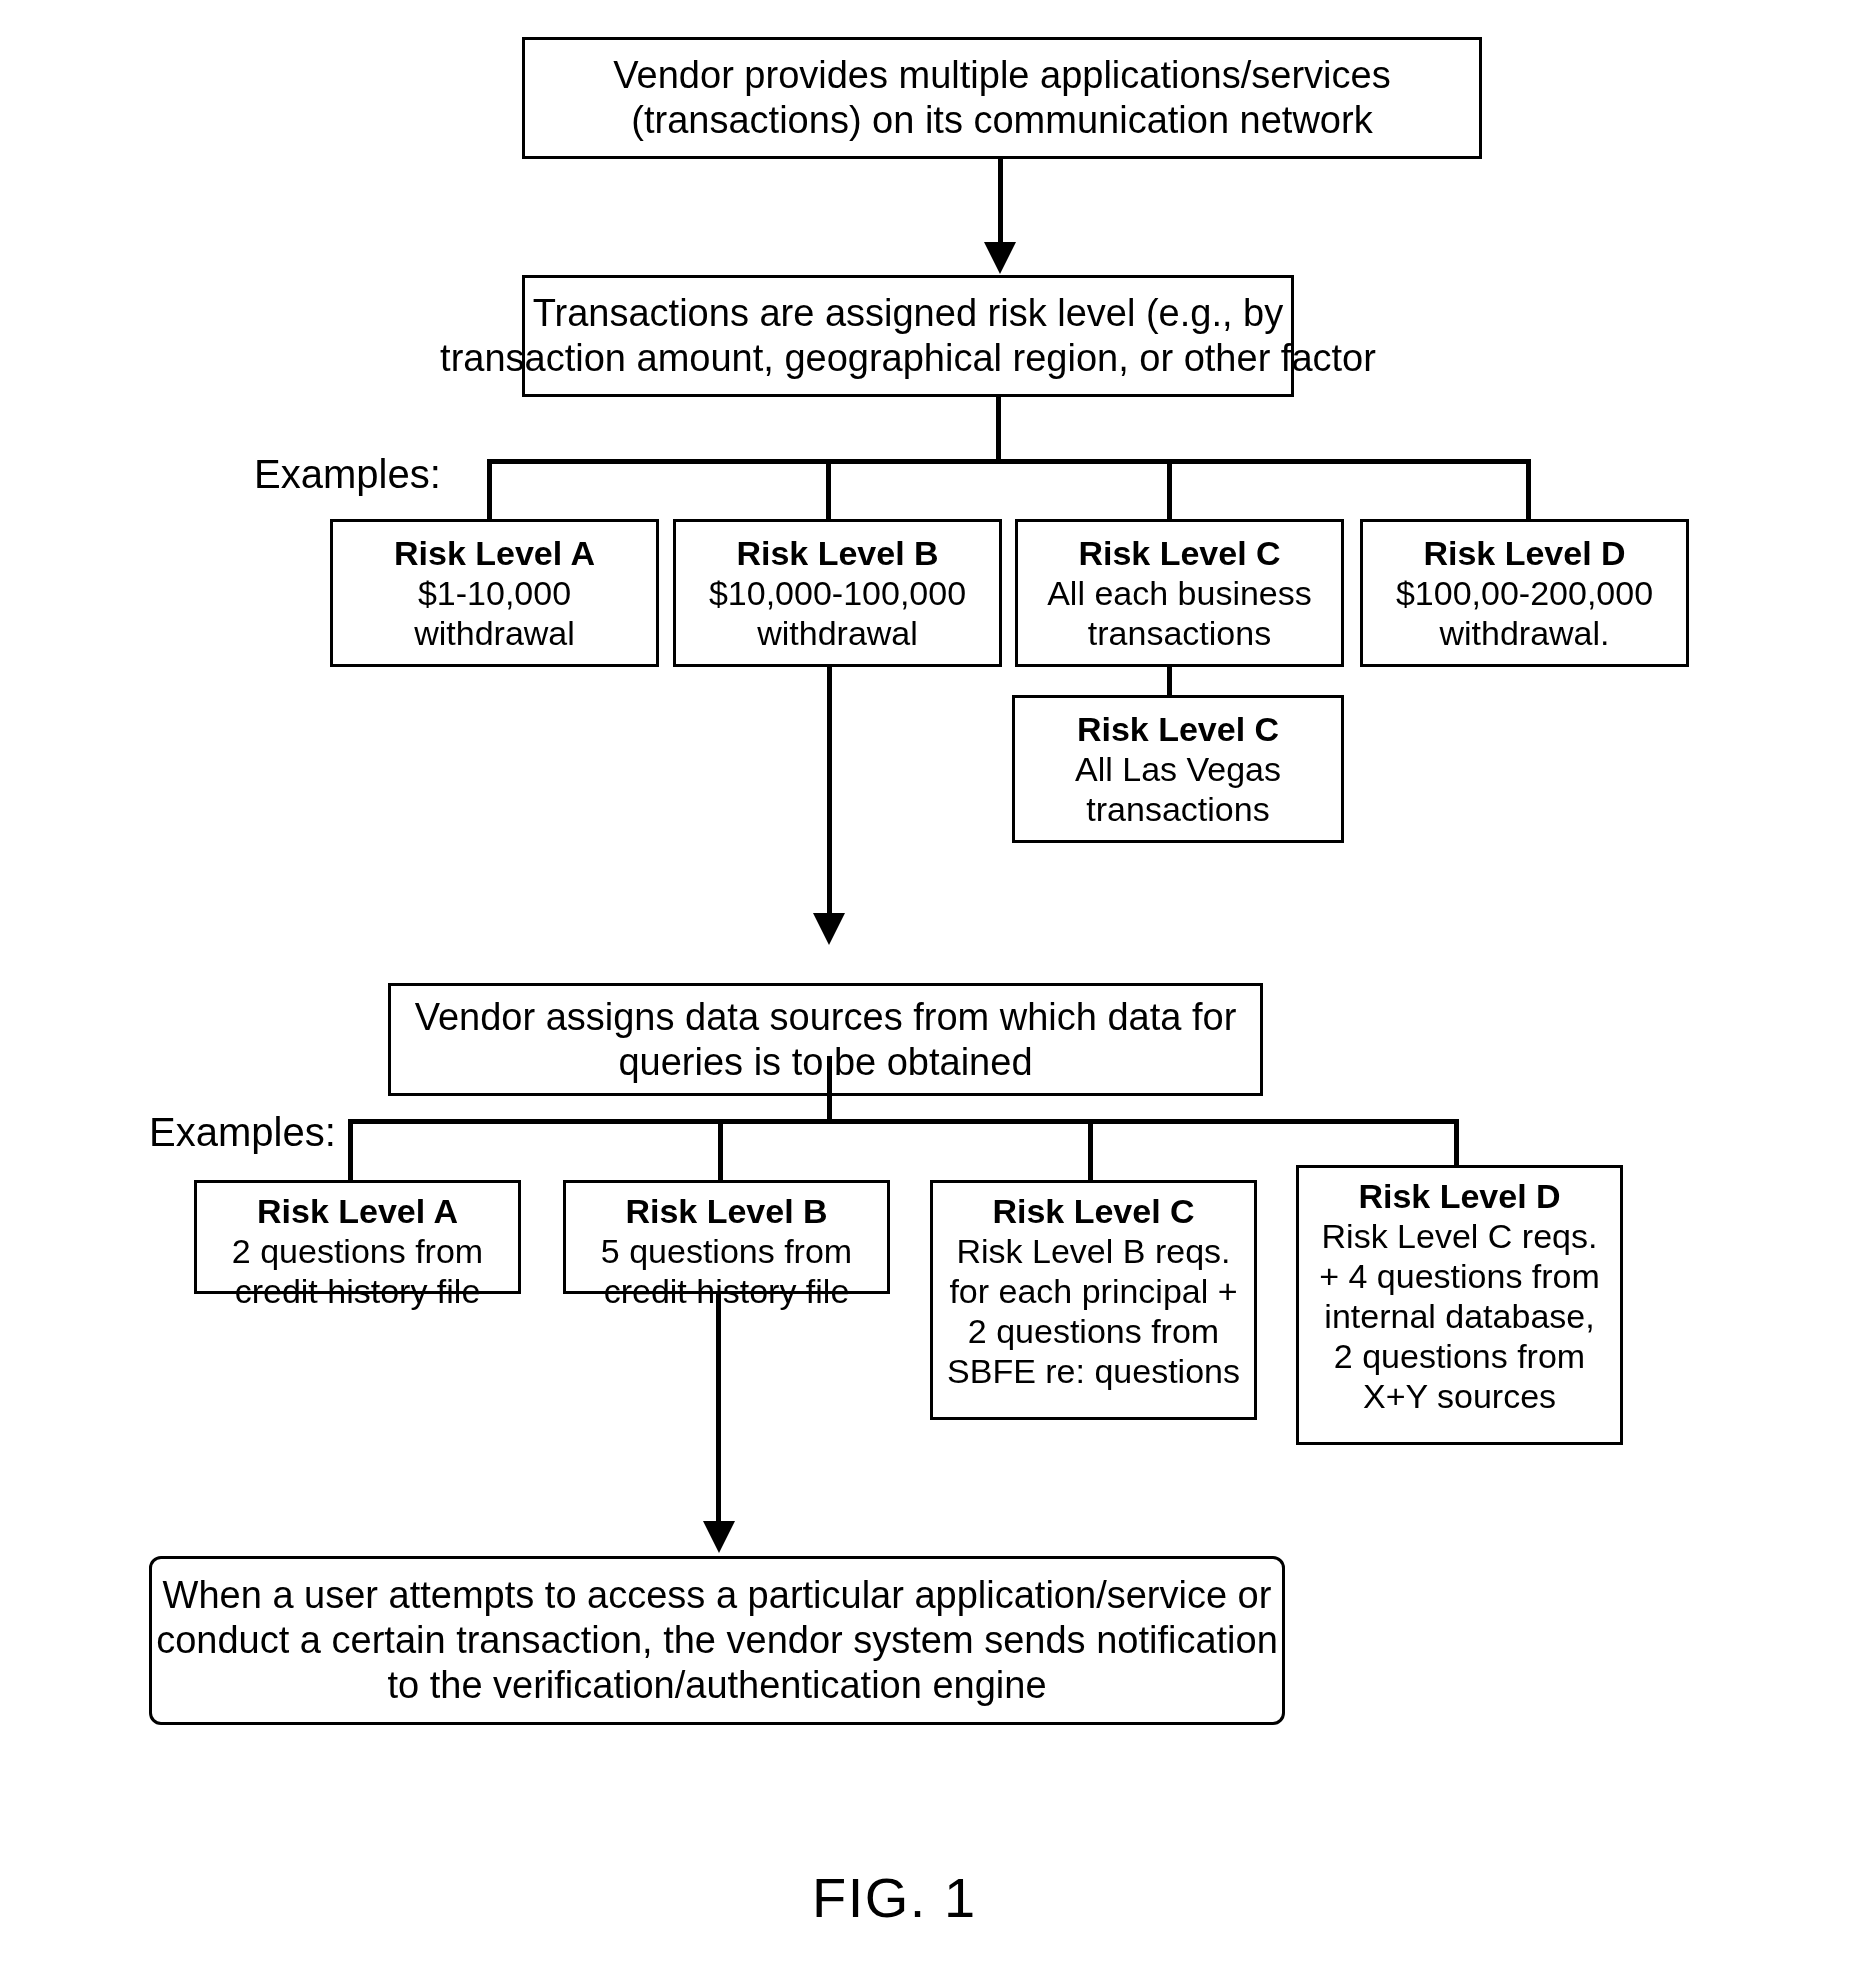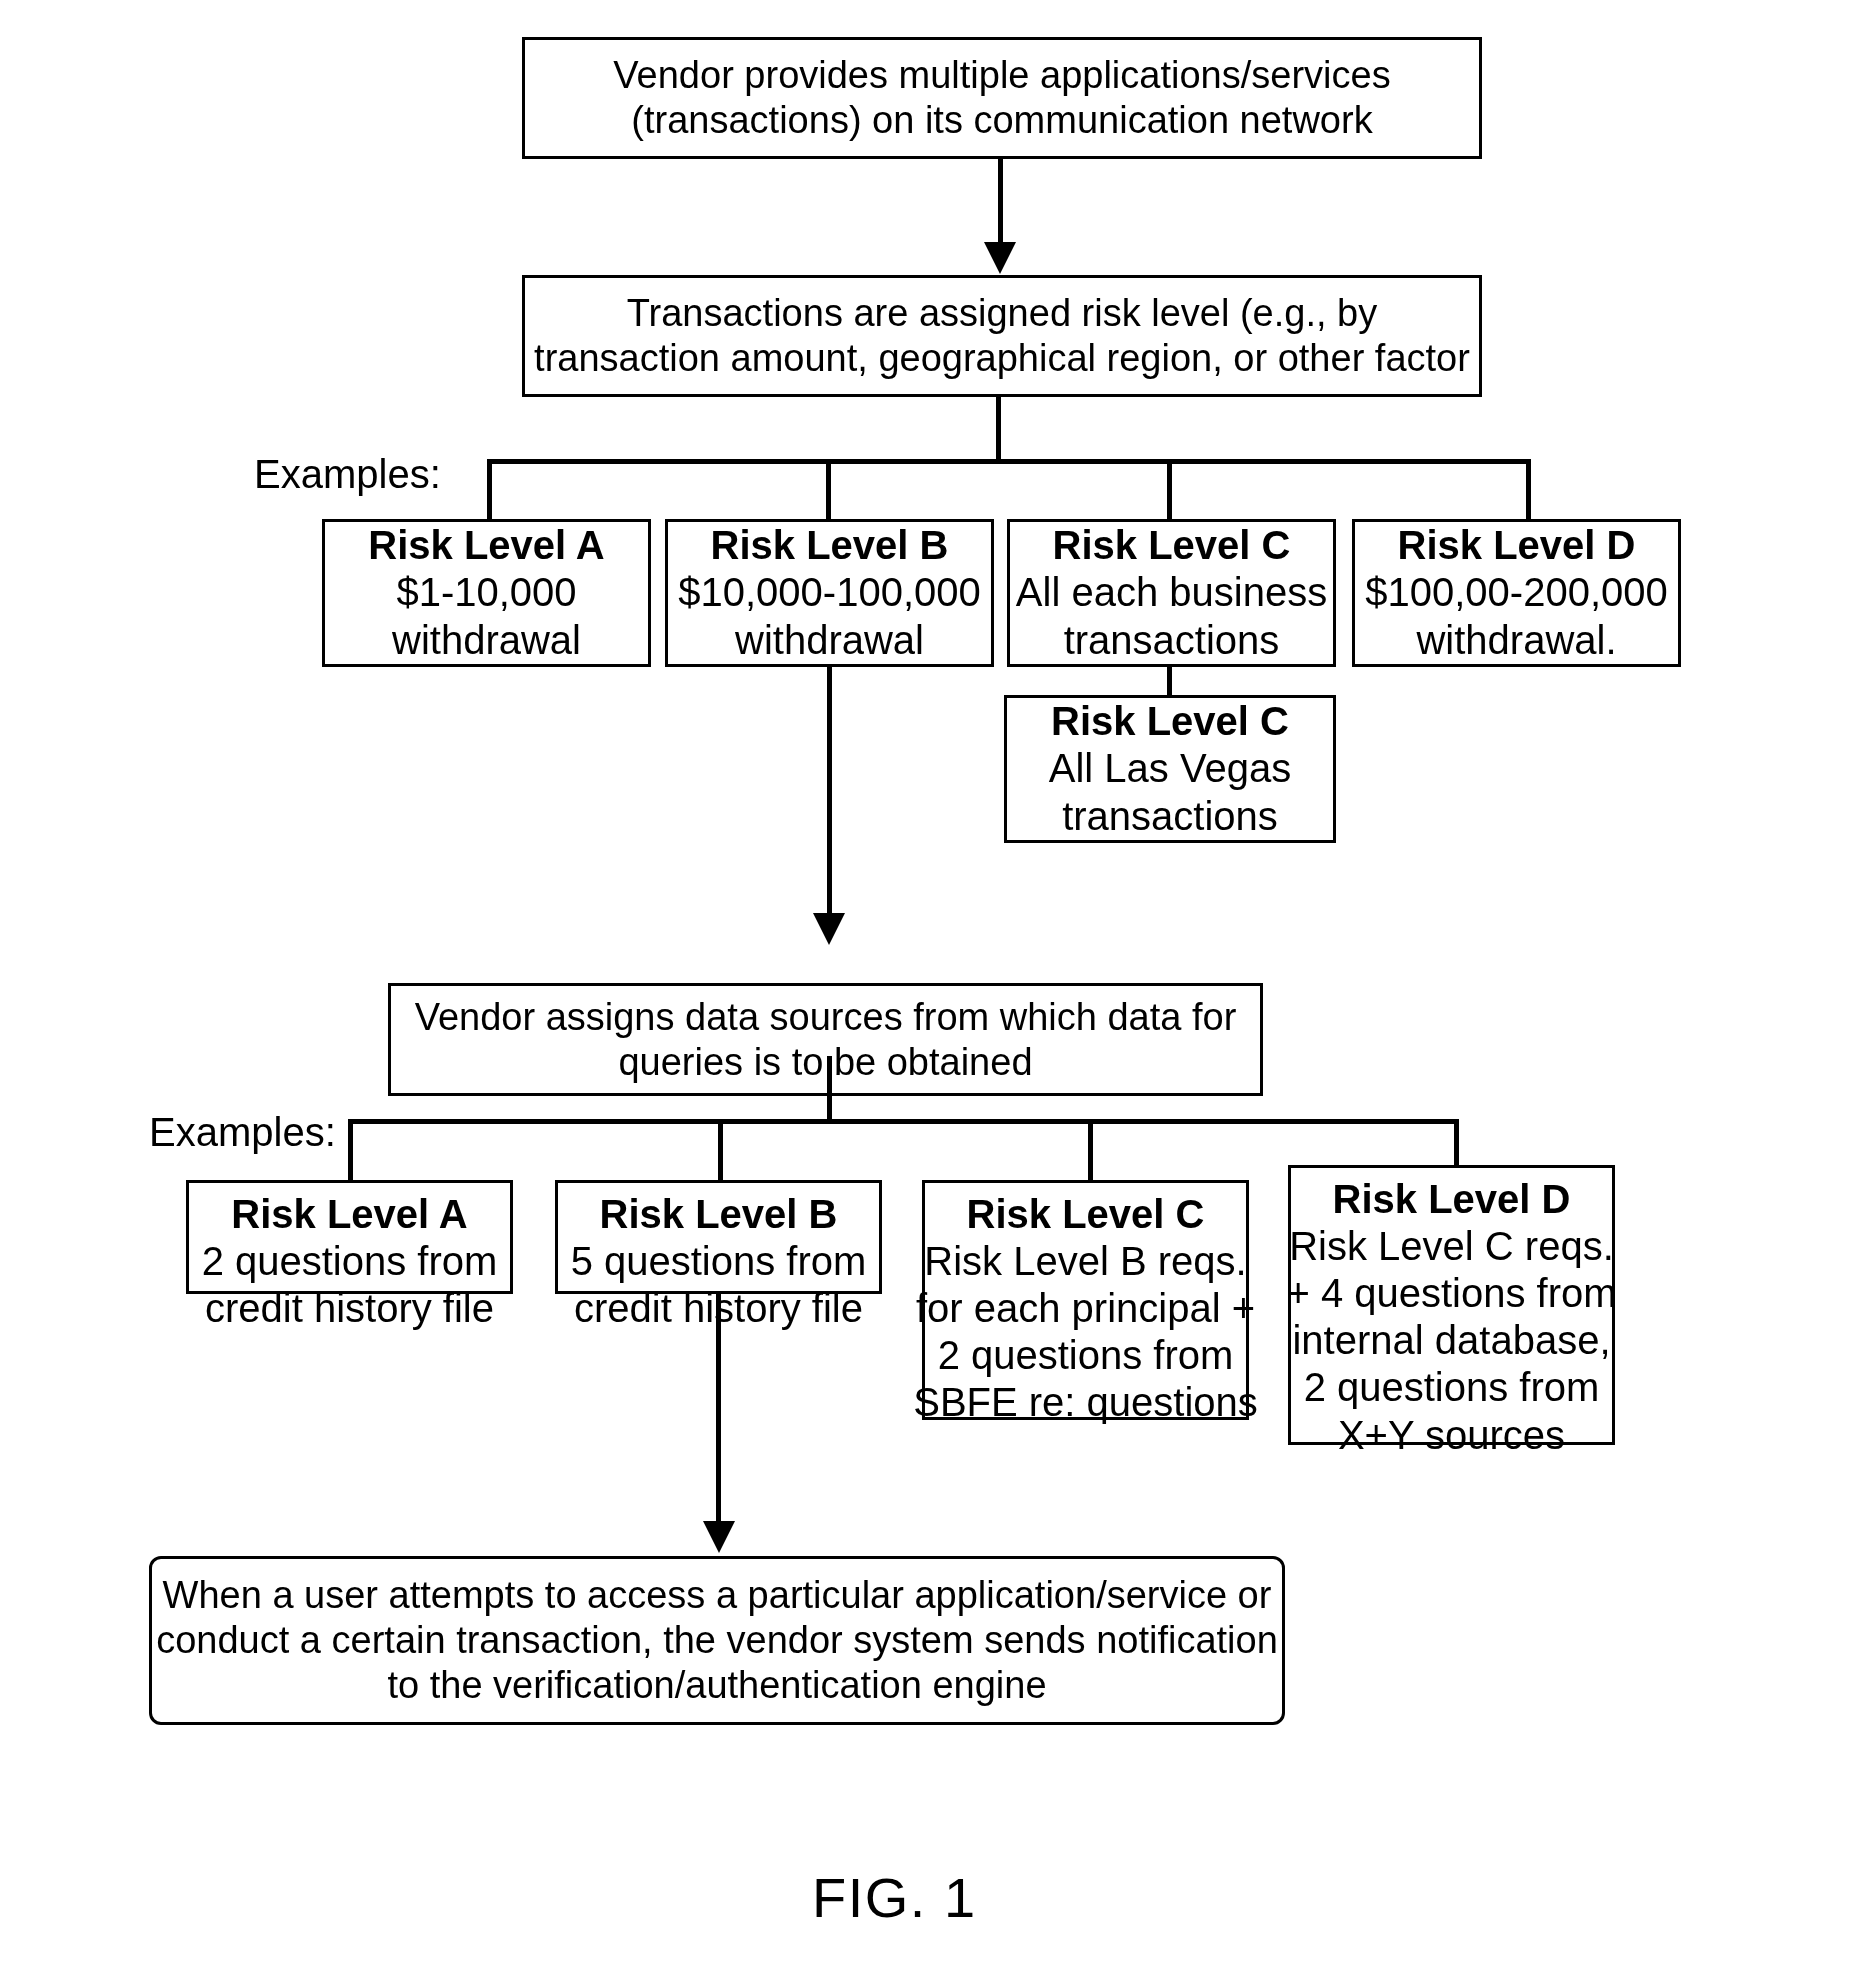"Transactions are assigned risk level" div.box { width: 960px -> 772px }
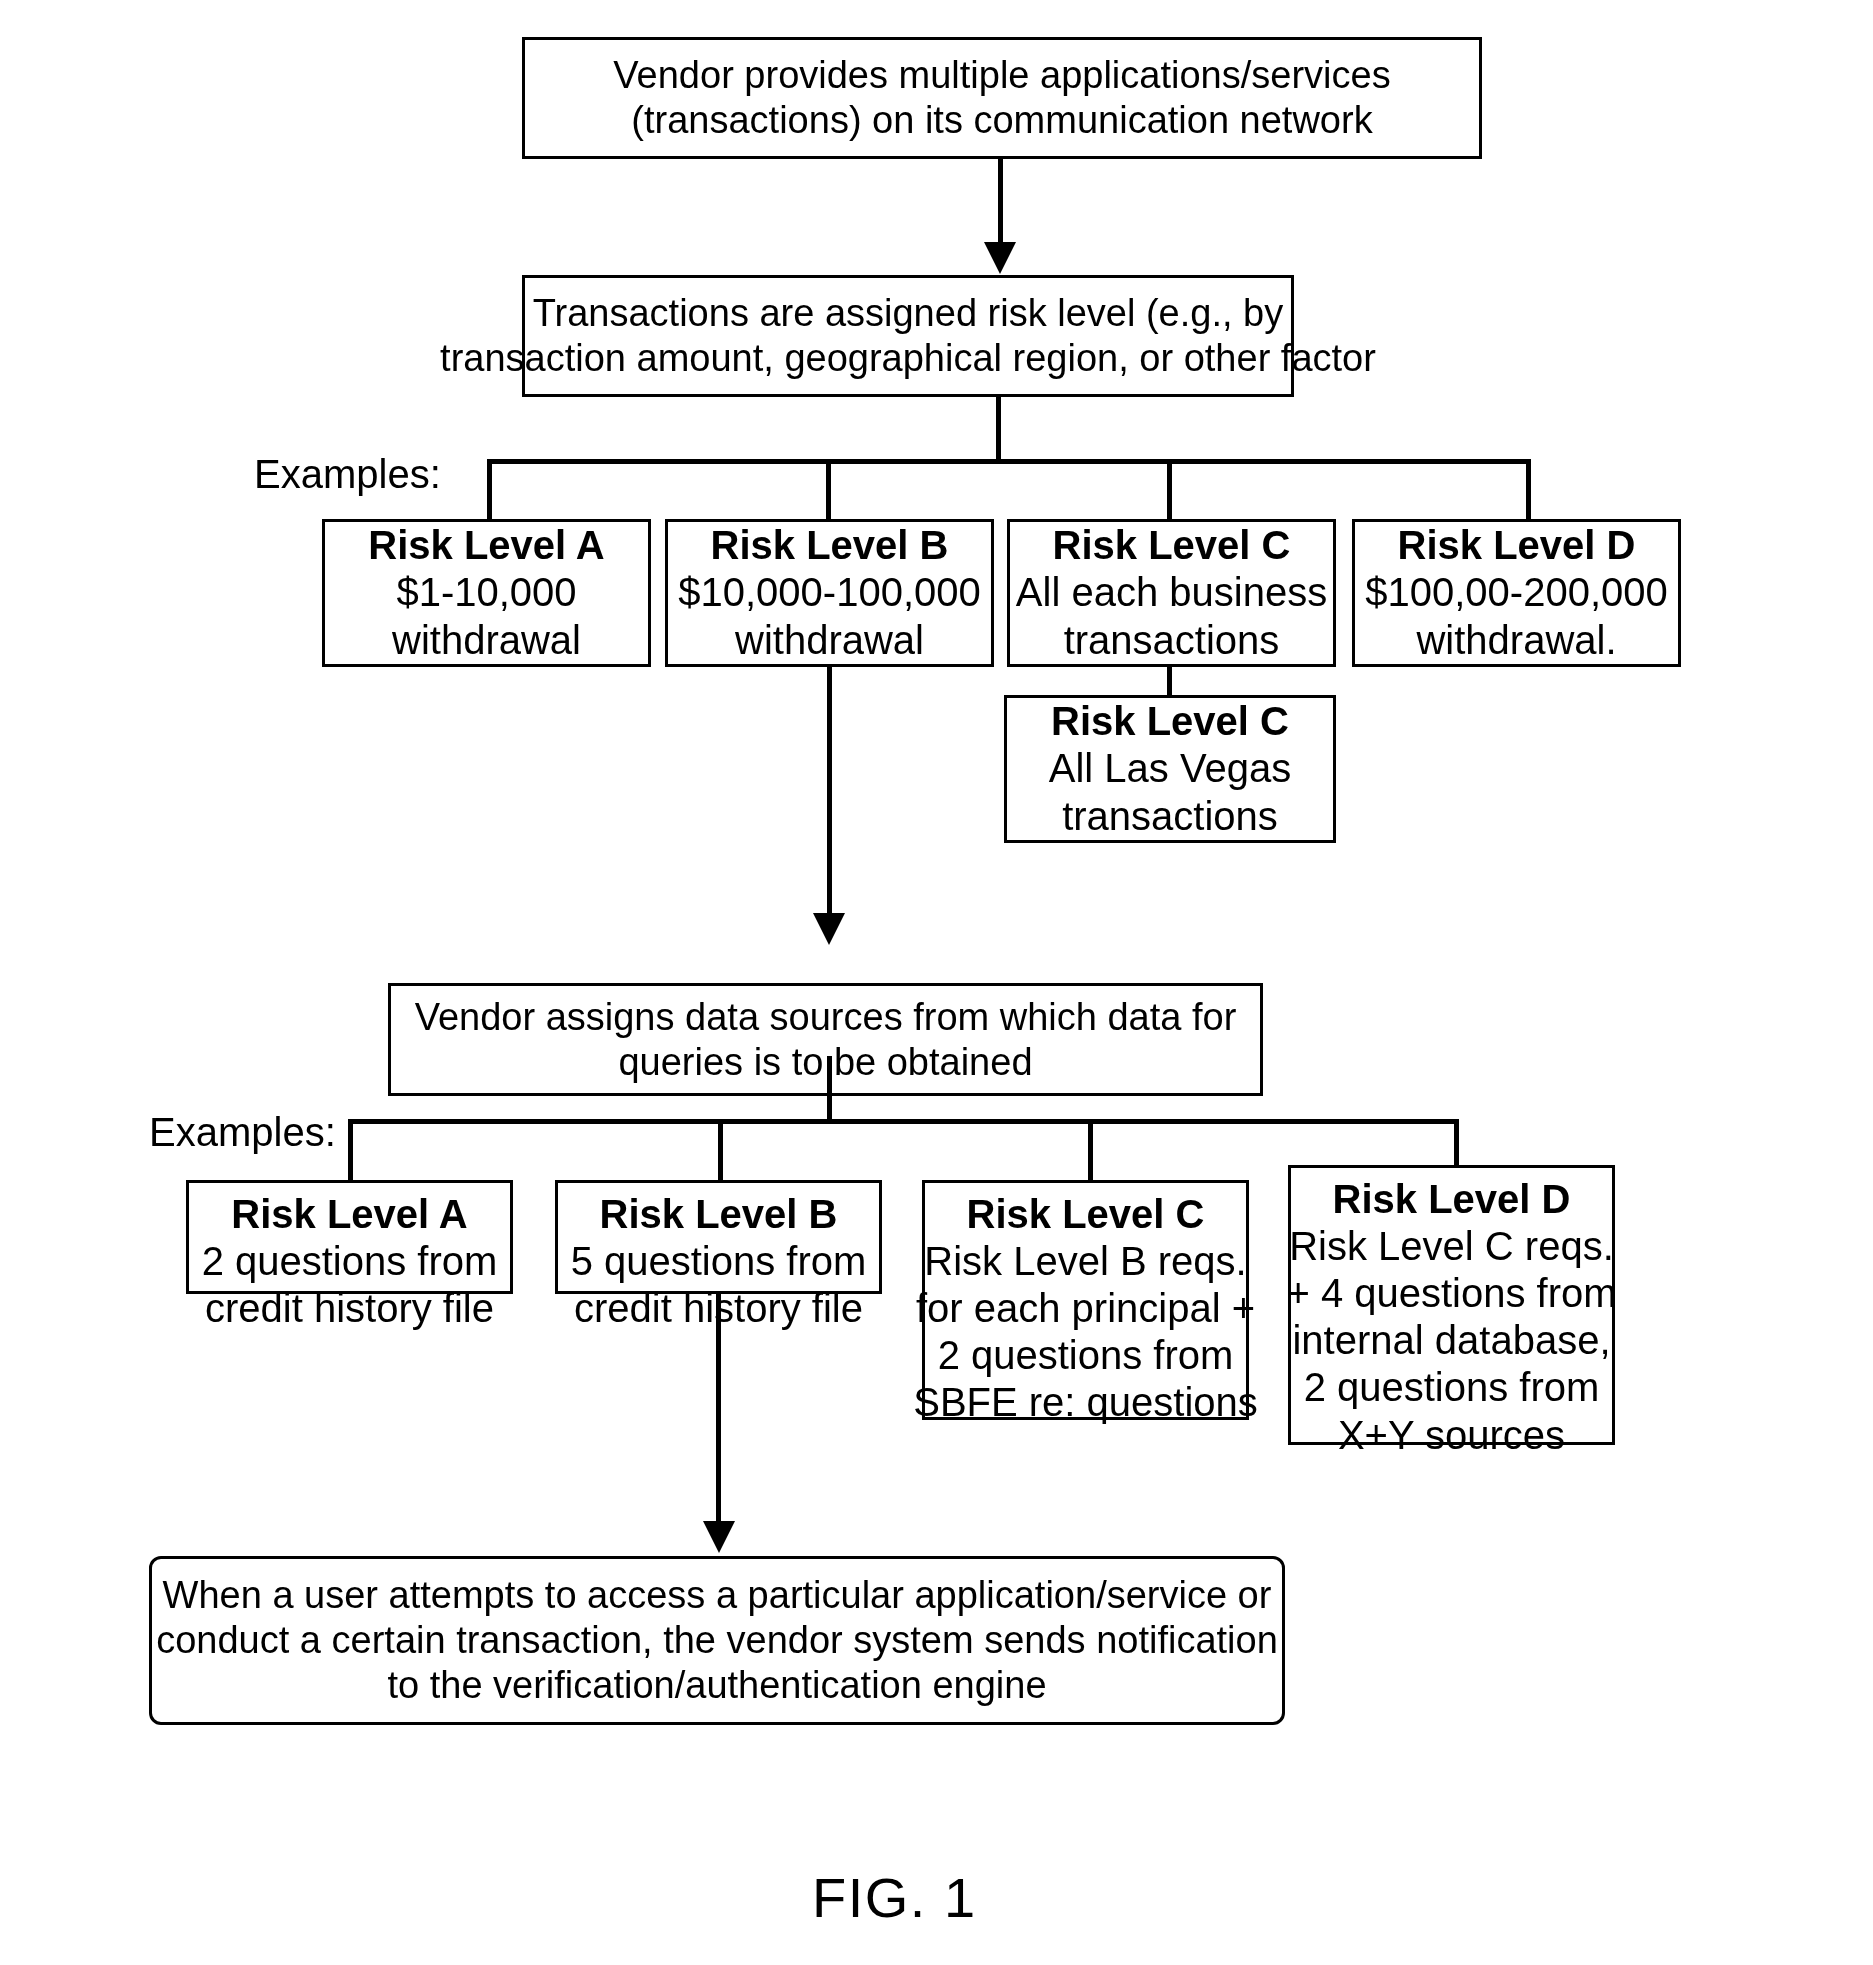"Risk Level A" .rl-box { font-size: 40px -> 34px; margin-left: none -> 8px }
